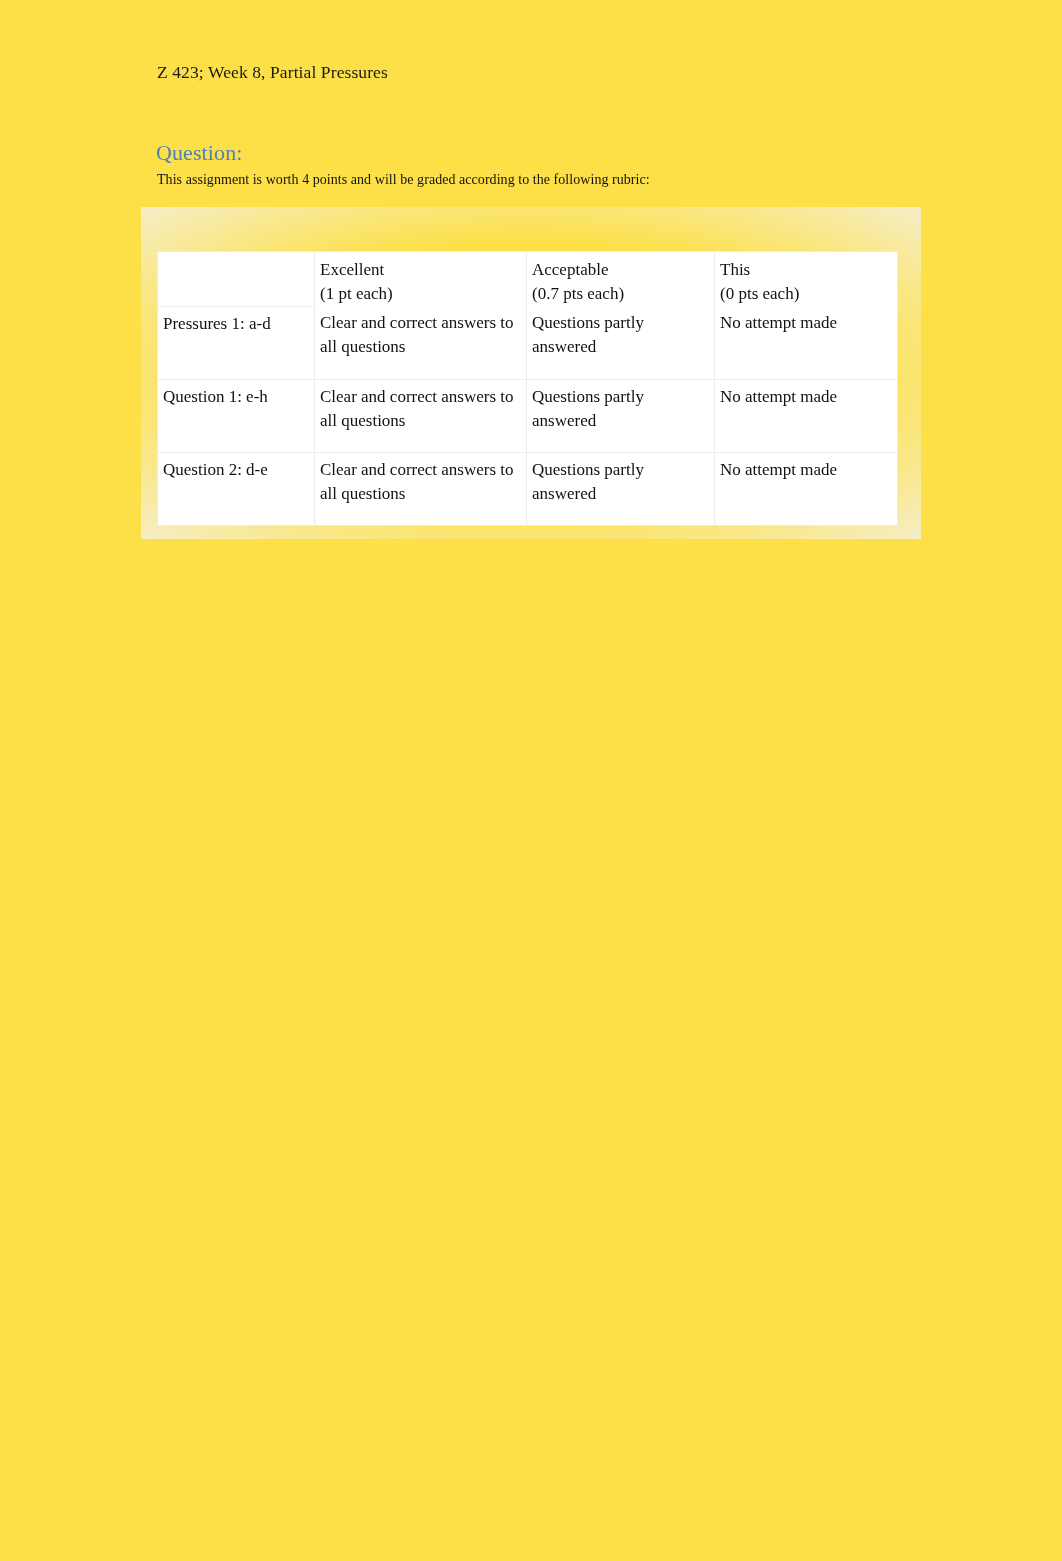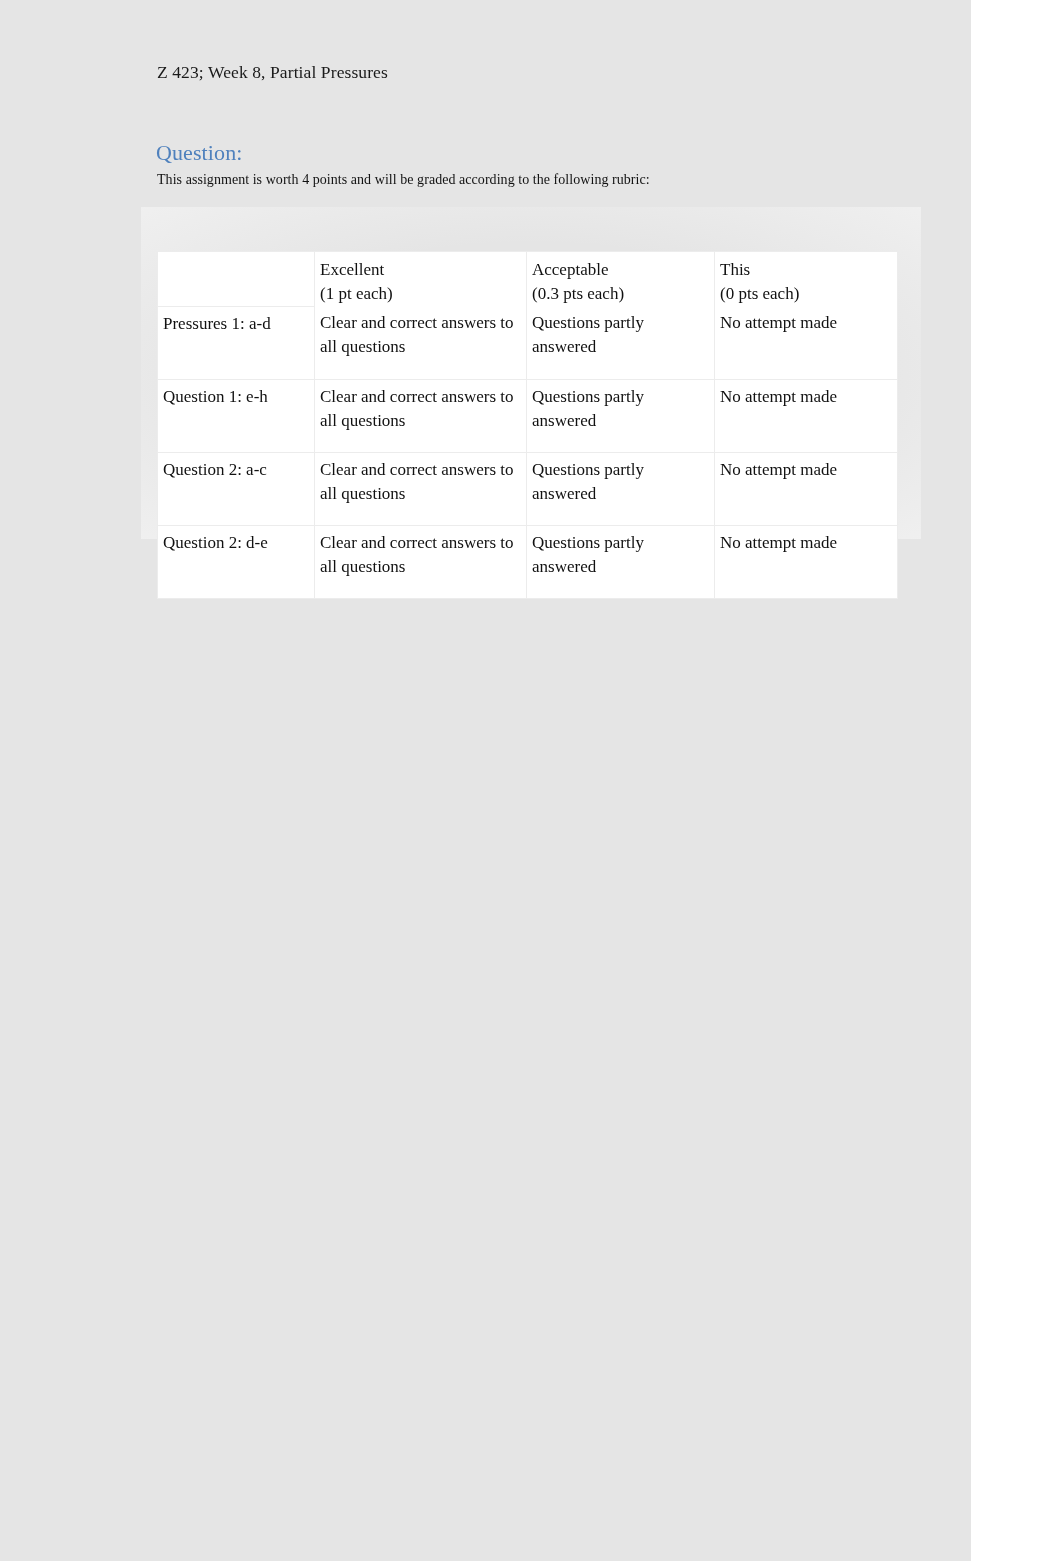"Z 423; Week 8, Partial" .page { background: #e5e5e5 -> #fde047; width: 971px -> 1062px }
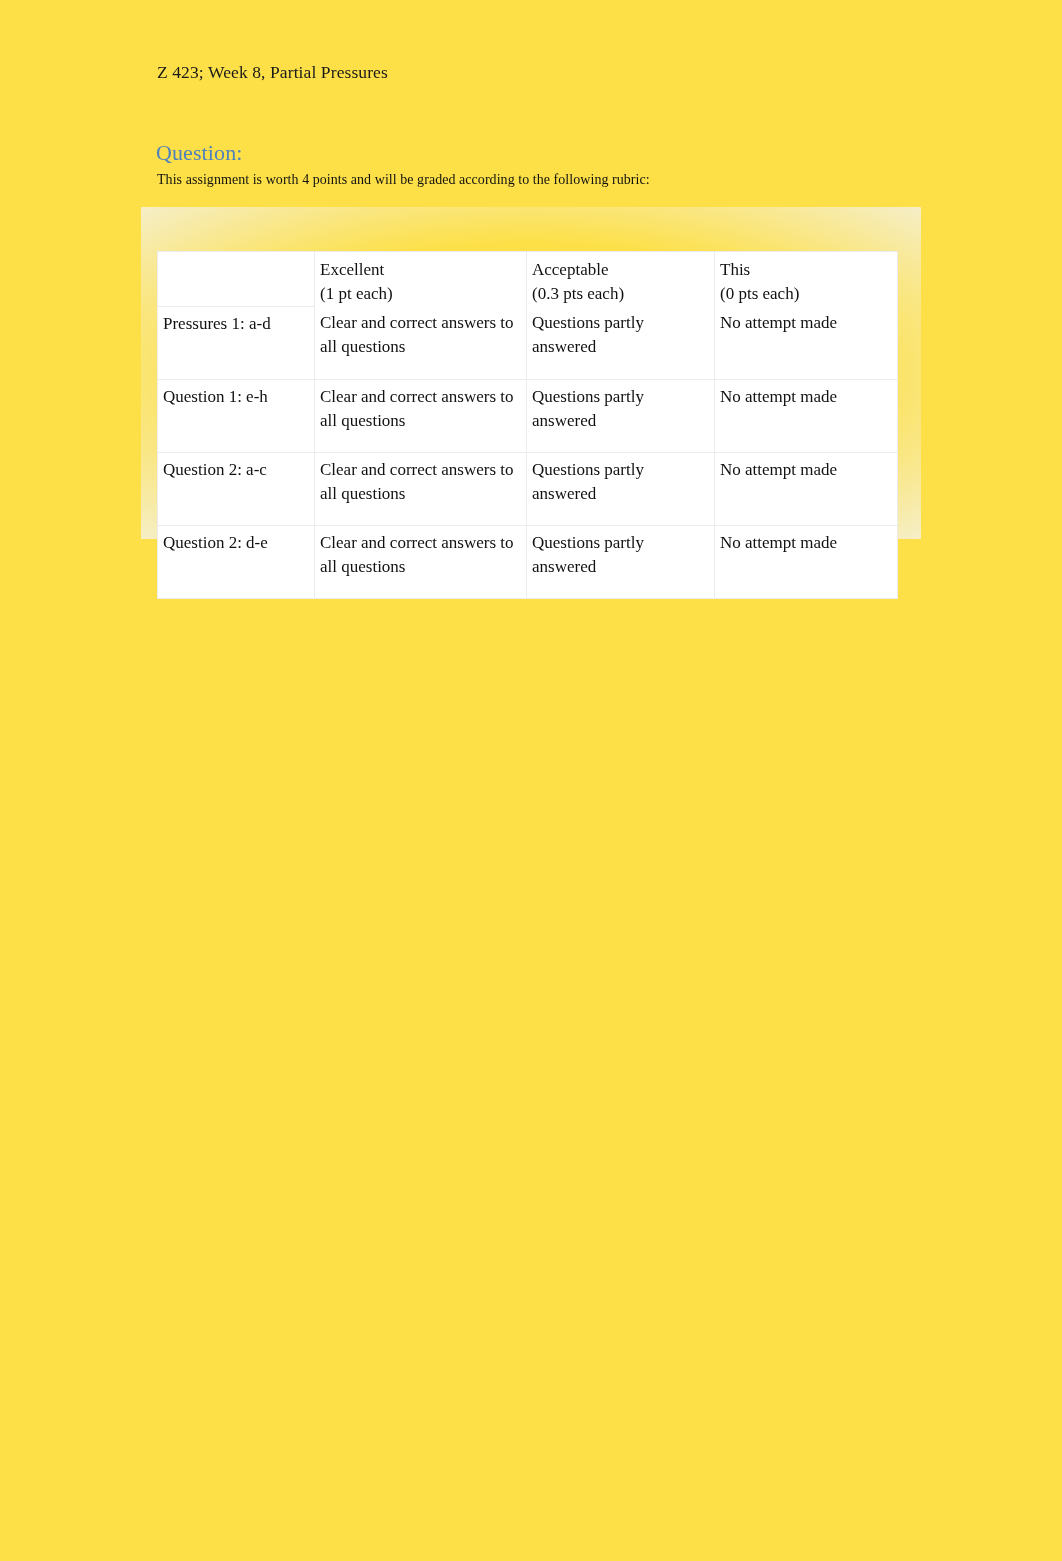"(0.3 pts each)" span.hdr-line { text: 0.3 -> 0.7 }
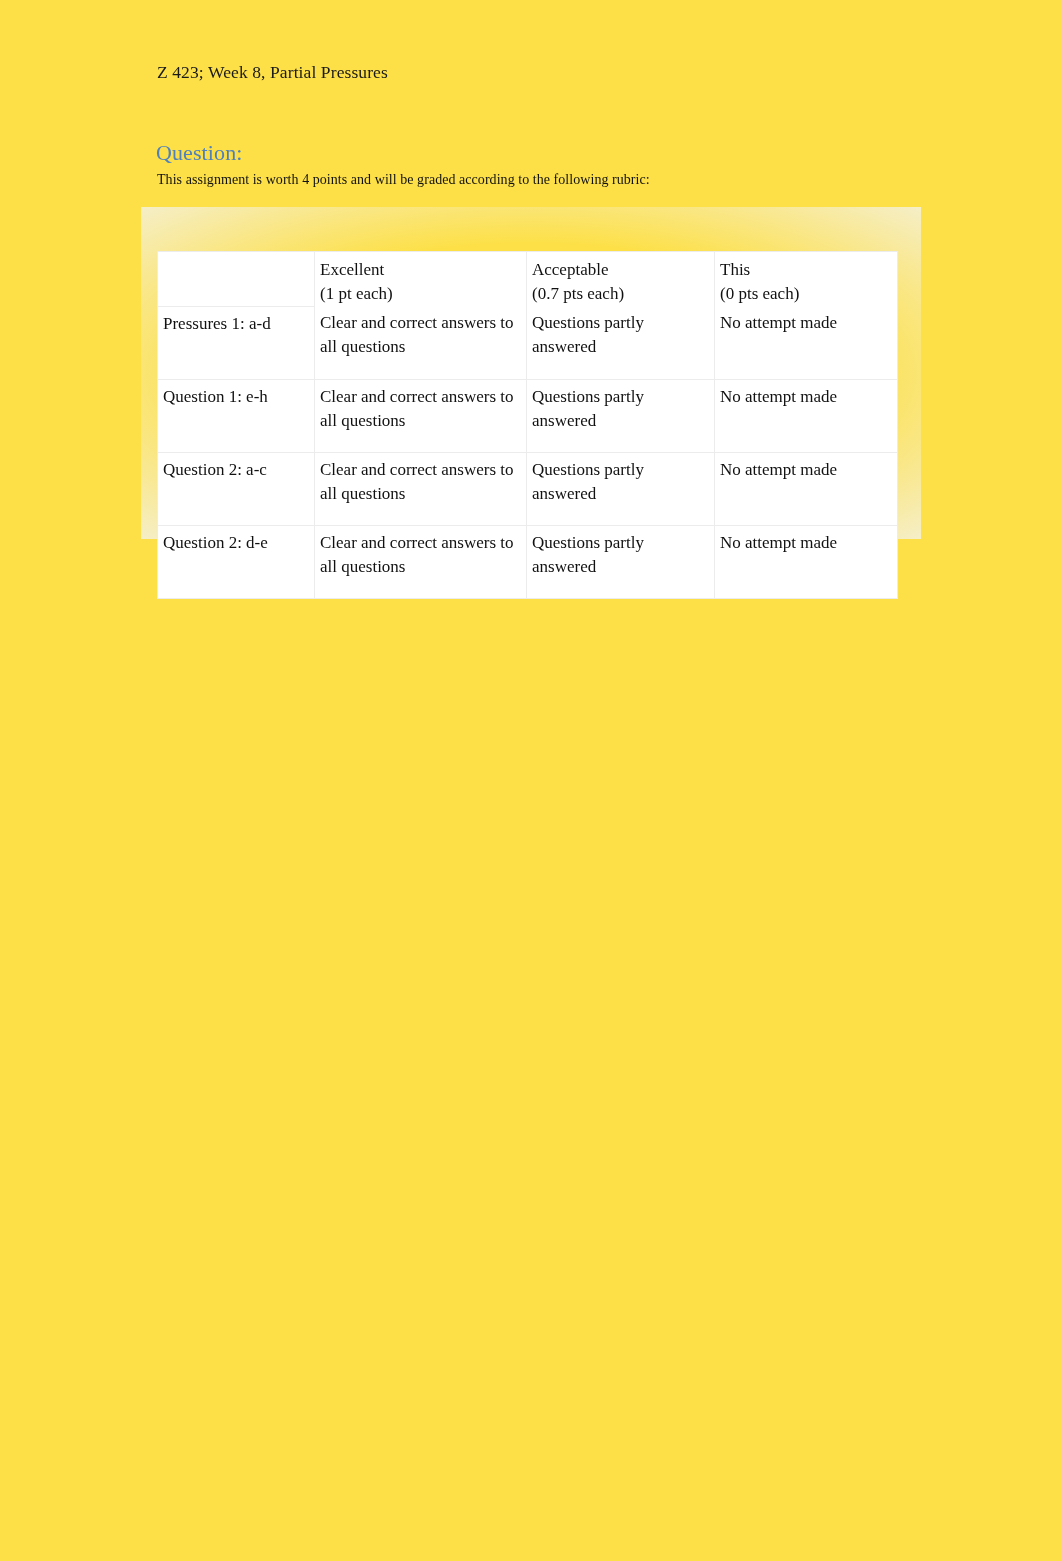"Question 2: a-c" tr.data-row { html: <tr> <td> <span>Question 2: a-c</span> </td> <td> <span>Clear and correct answers to all questions</span> </td> <td> <span>Questions partly answered</span> </td> <td> <span>No attempt made</span> </td> </tr> -> none }
